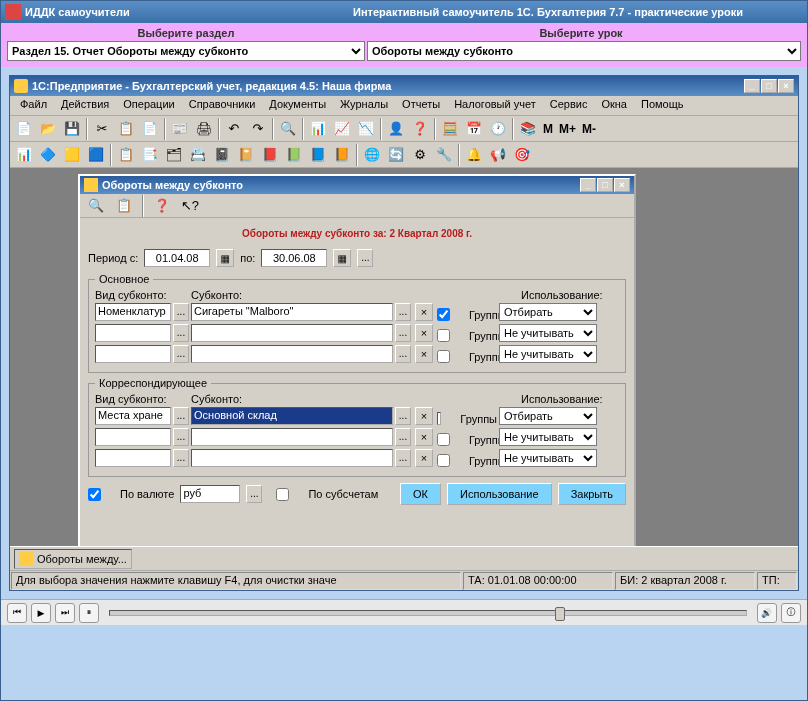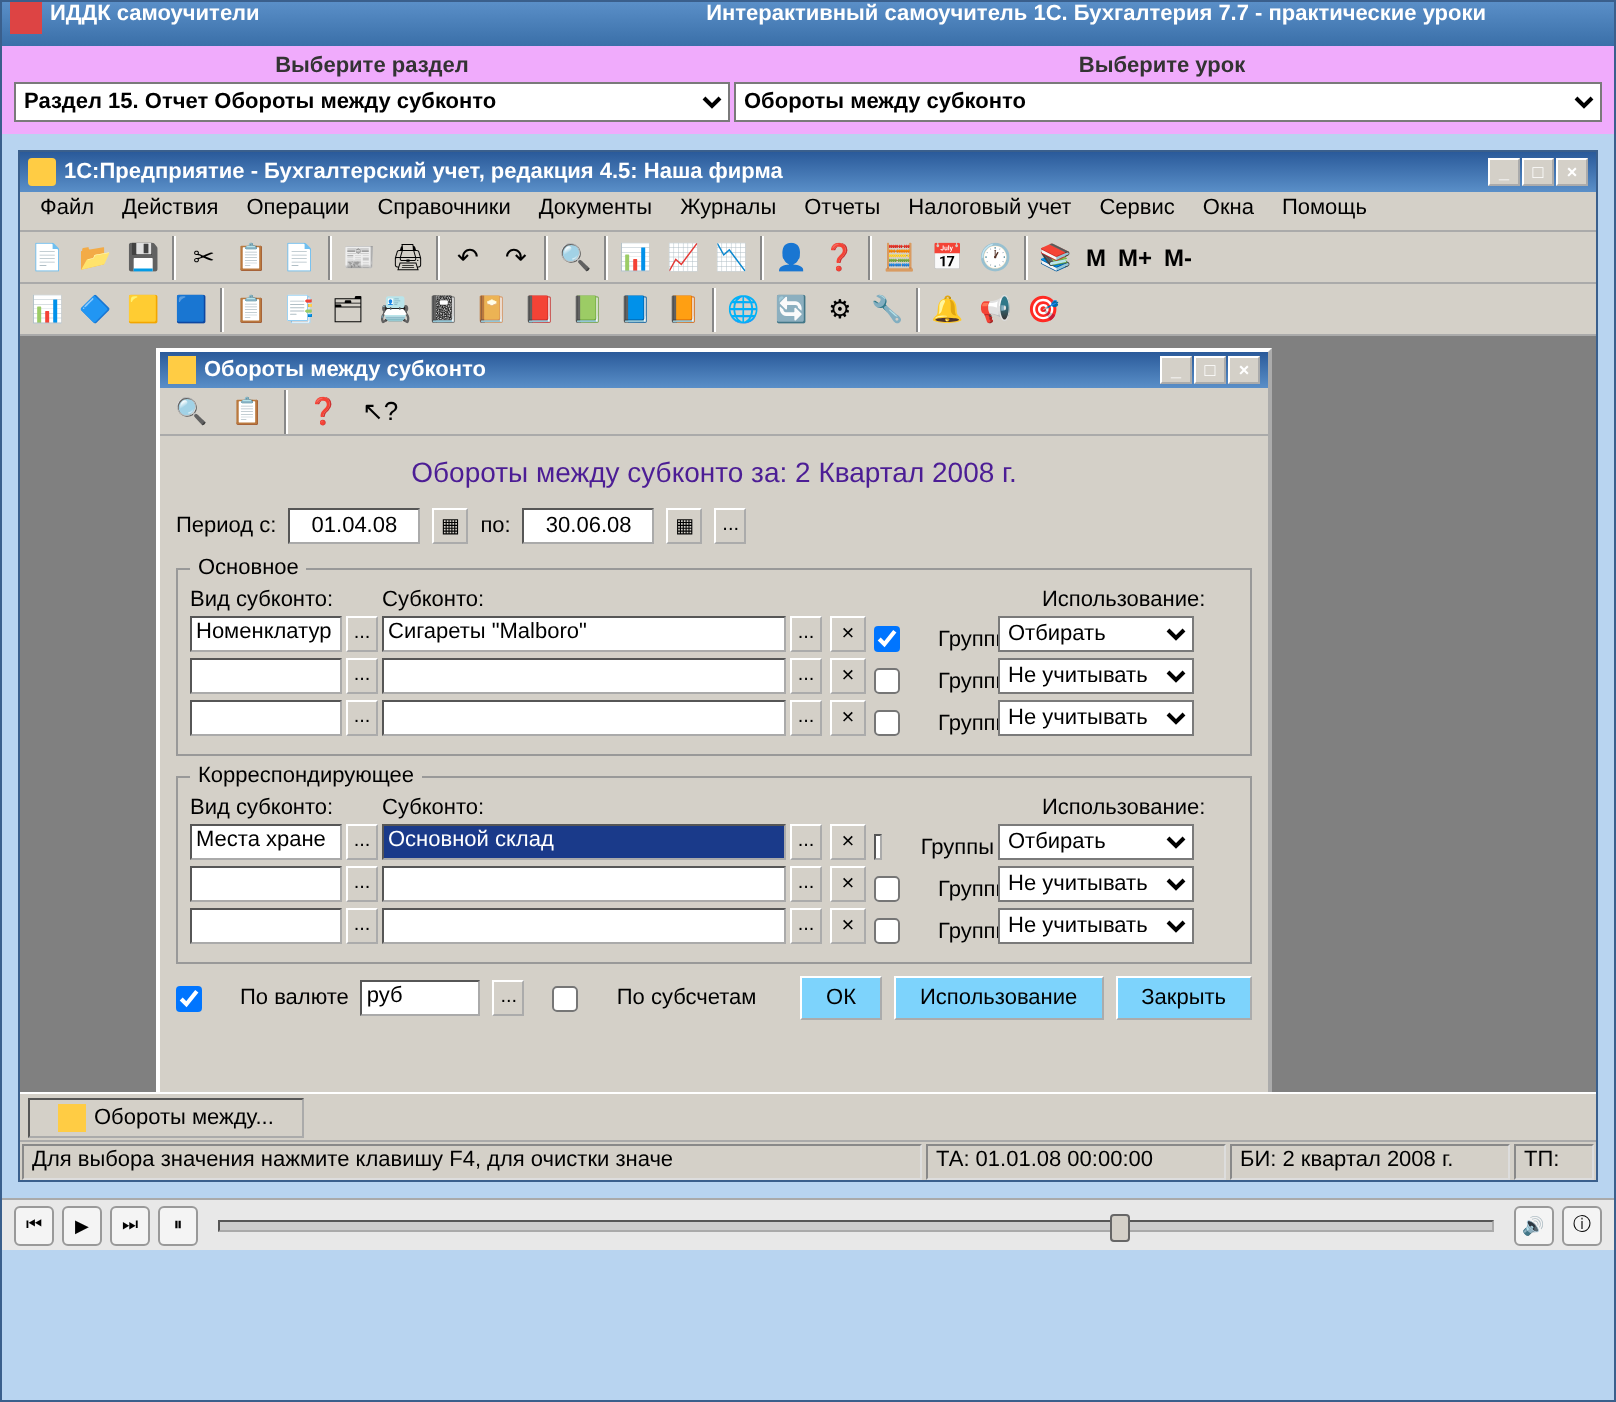"ИДДК самоучители" .outer-titlebar { align-items: flex-start -> center }
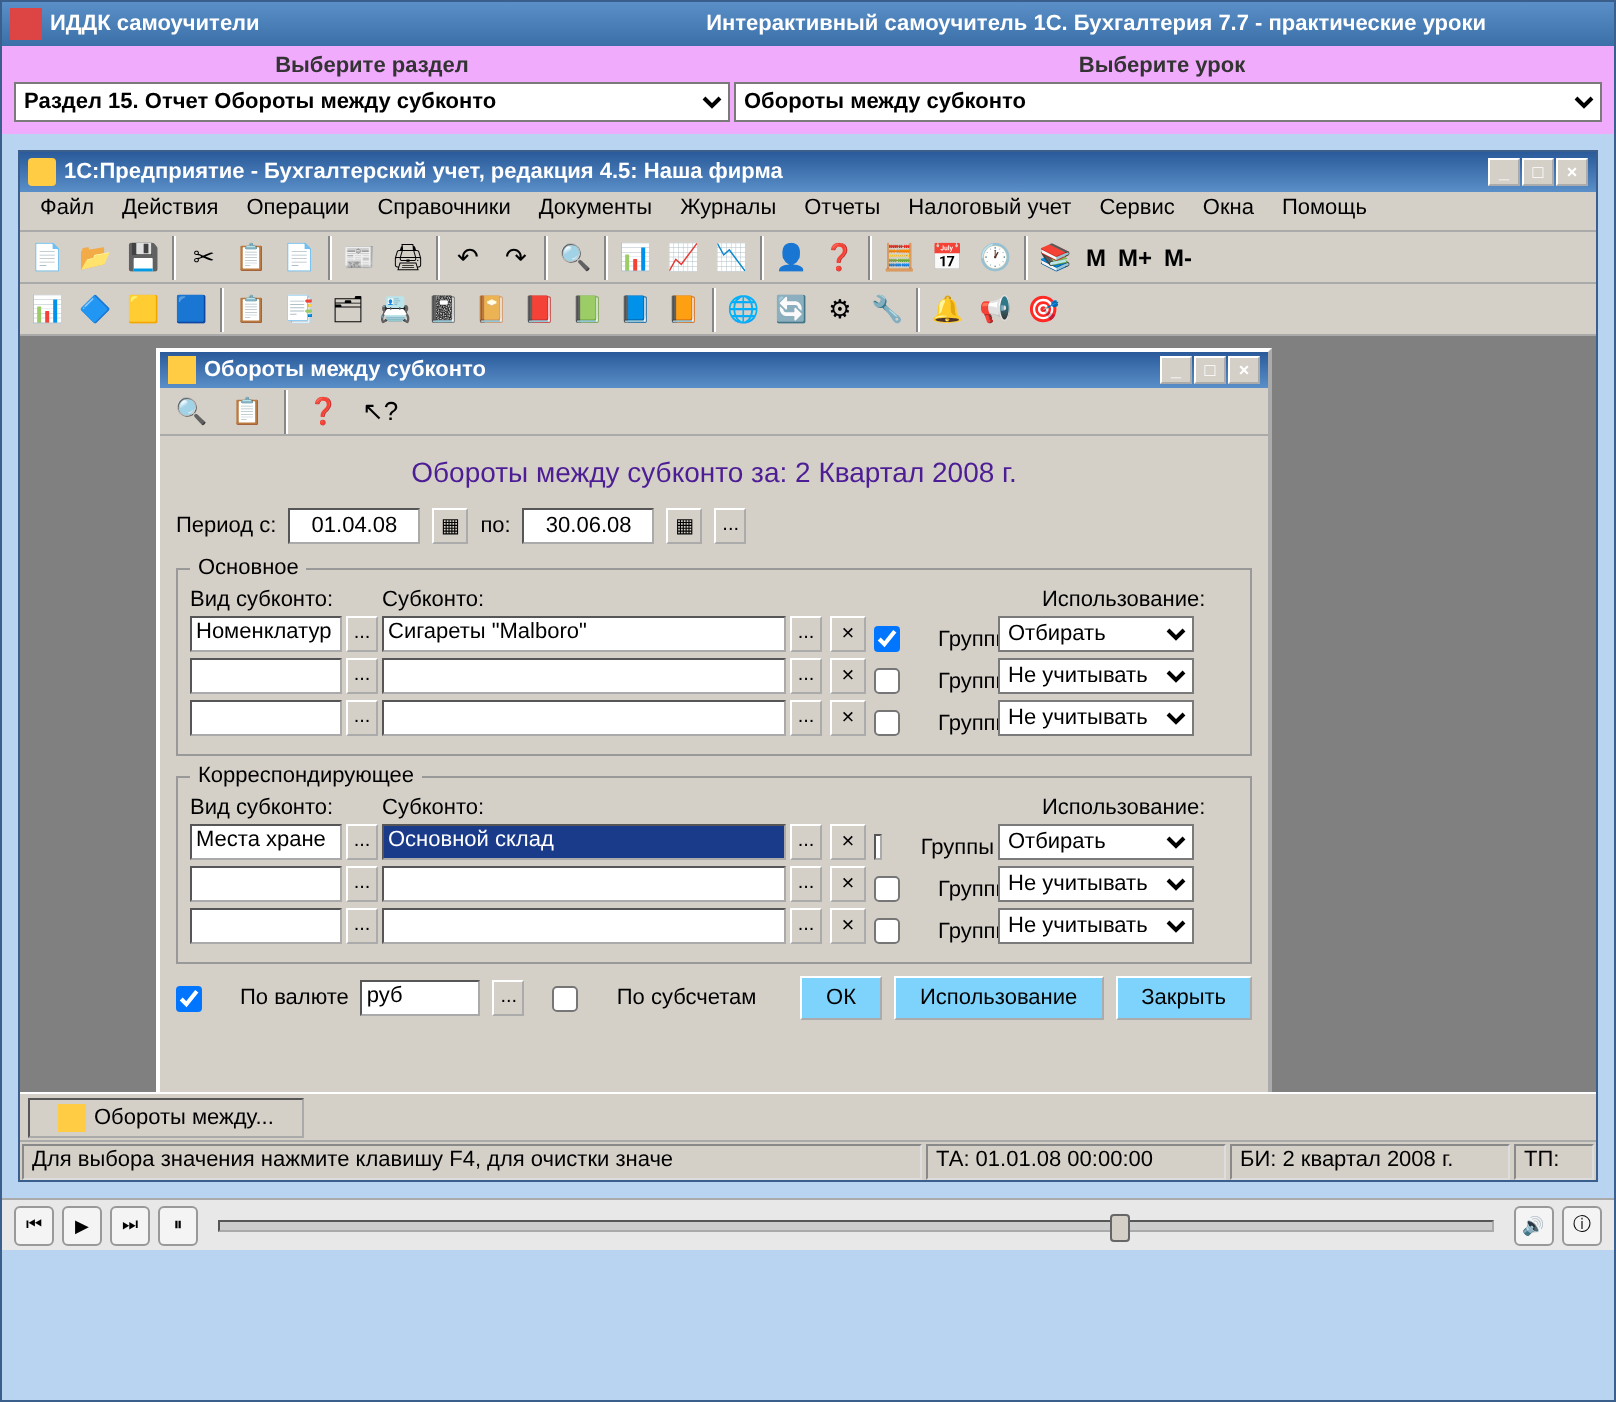"Обороты между субконто за: 2" .report-title { color: #4c1d95 -> #b91c1c; font-size: 14px -> 10px; font-weight: normal -> bold }
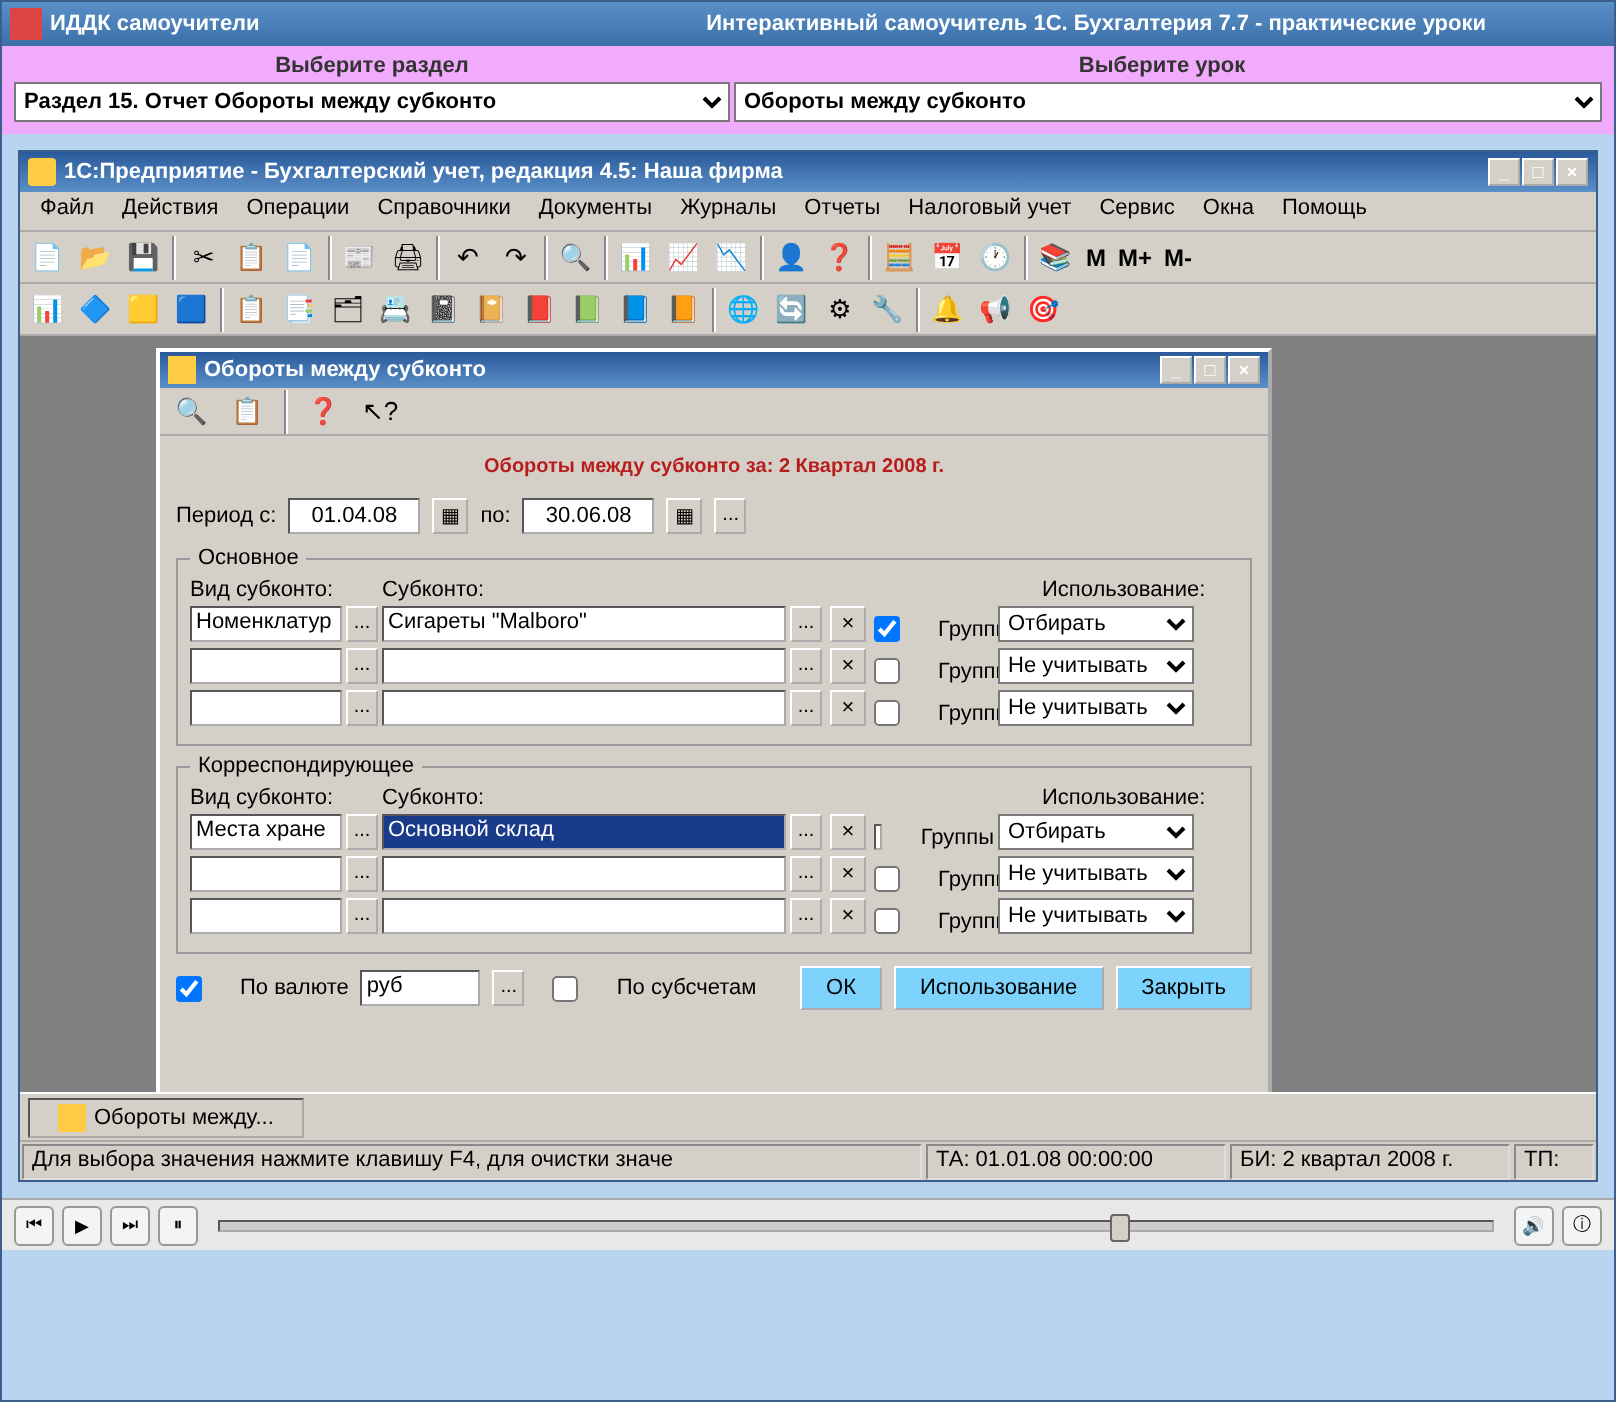"Обороты между..." .task-btn { padding: 2px 14px -> 2px 4px }
